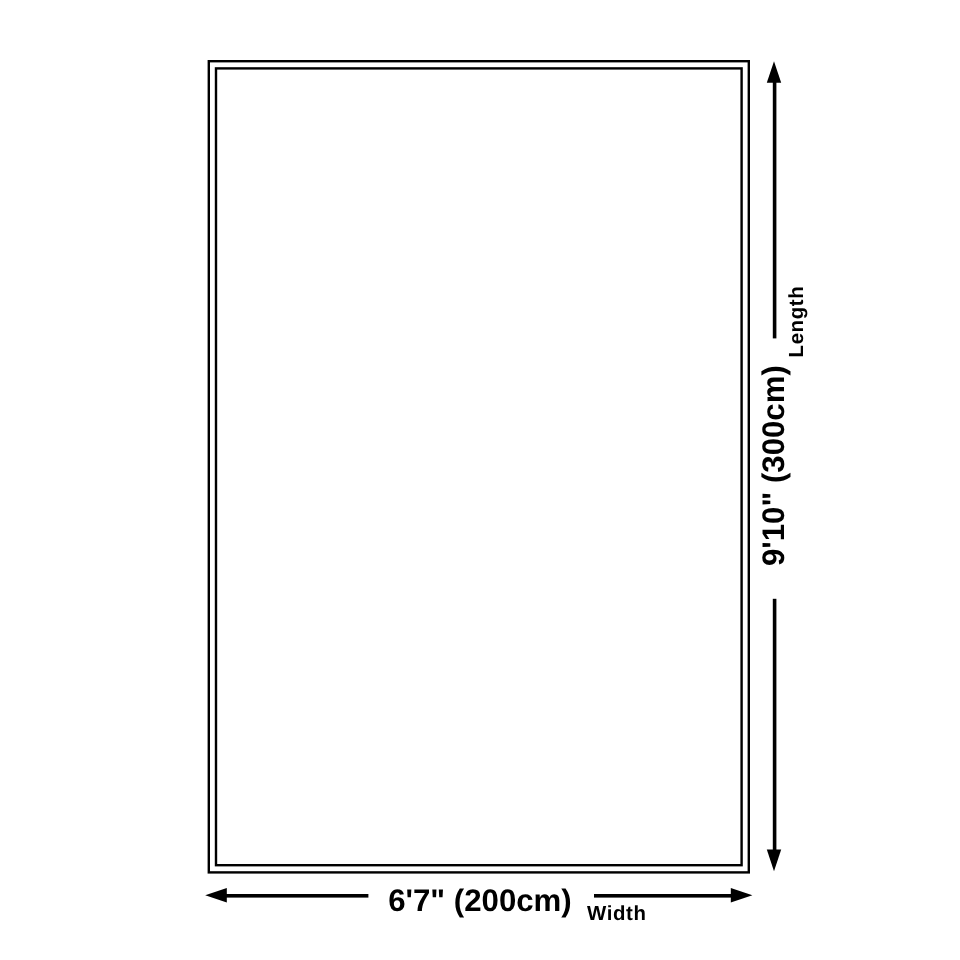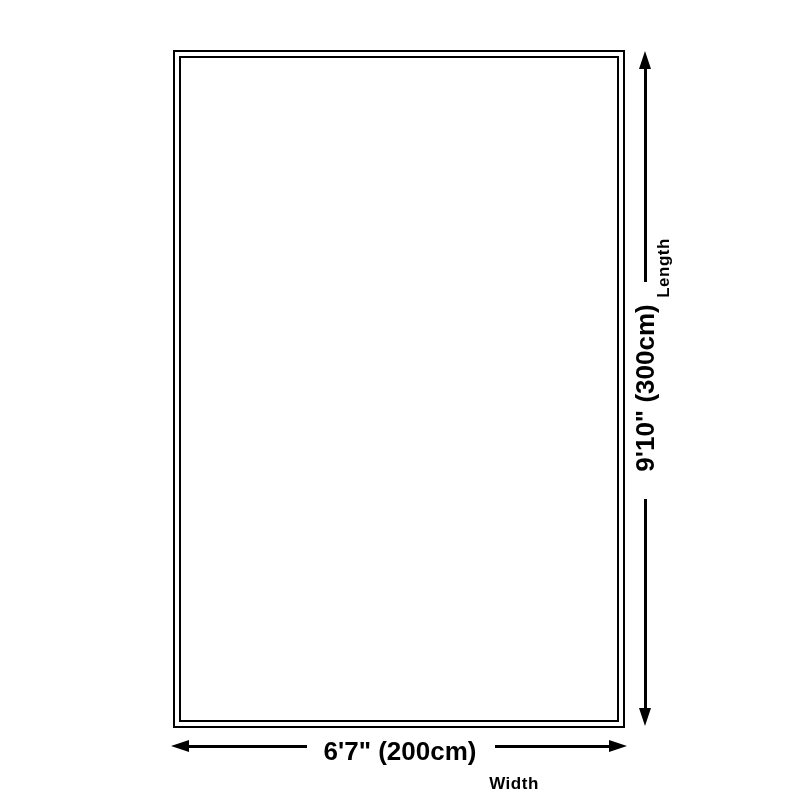"Width" .width-label { top: 784px -> 762px }
